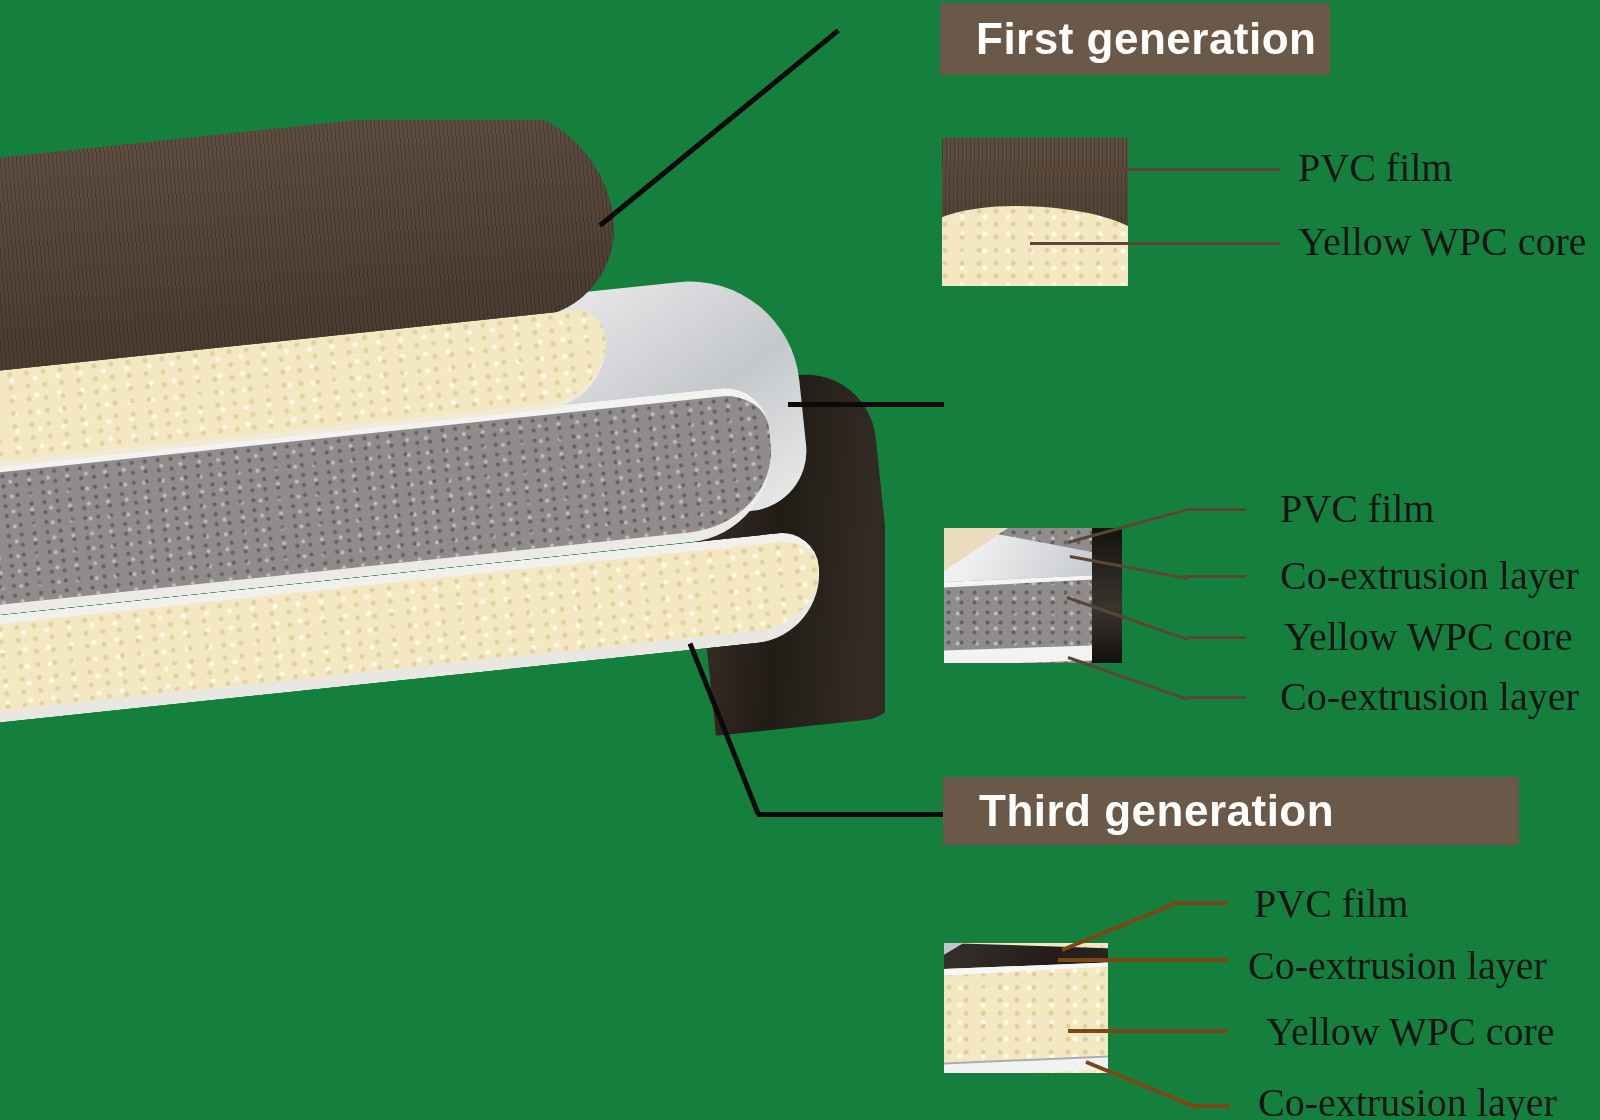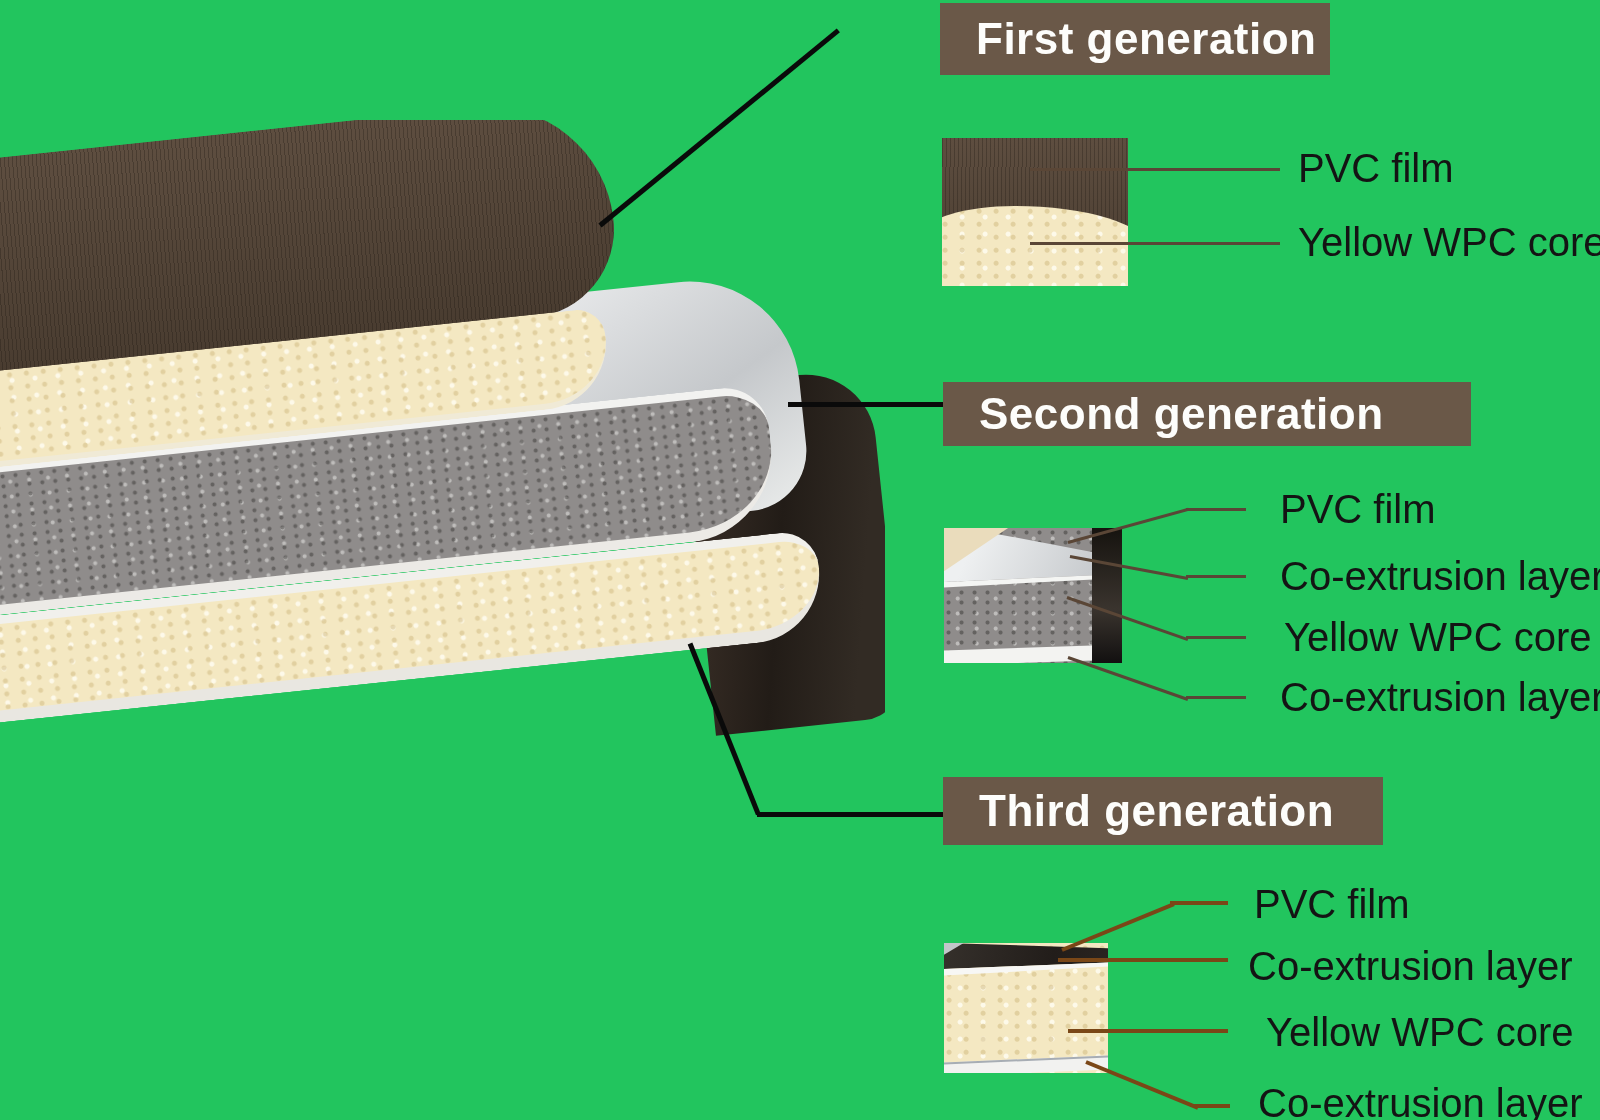"First generation" .page { background: #22c55e -> #15803d }
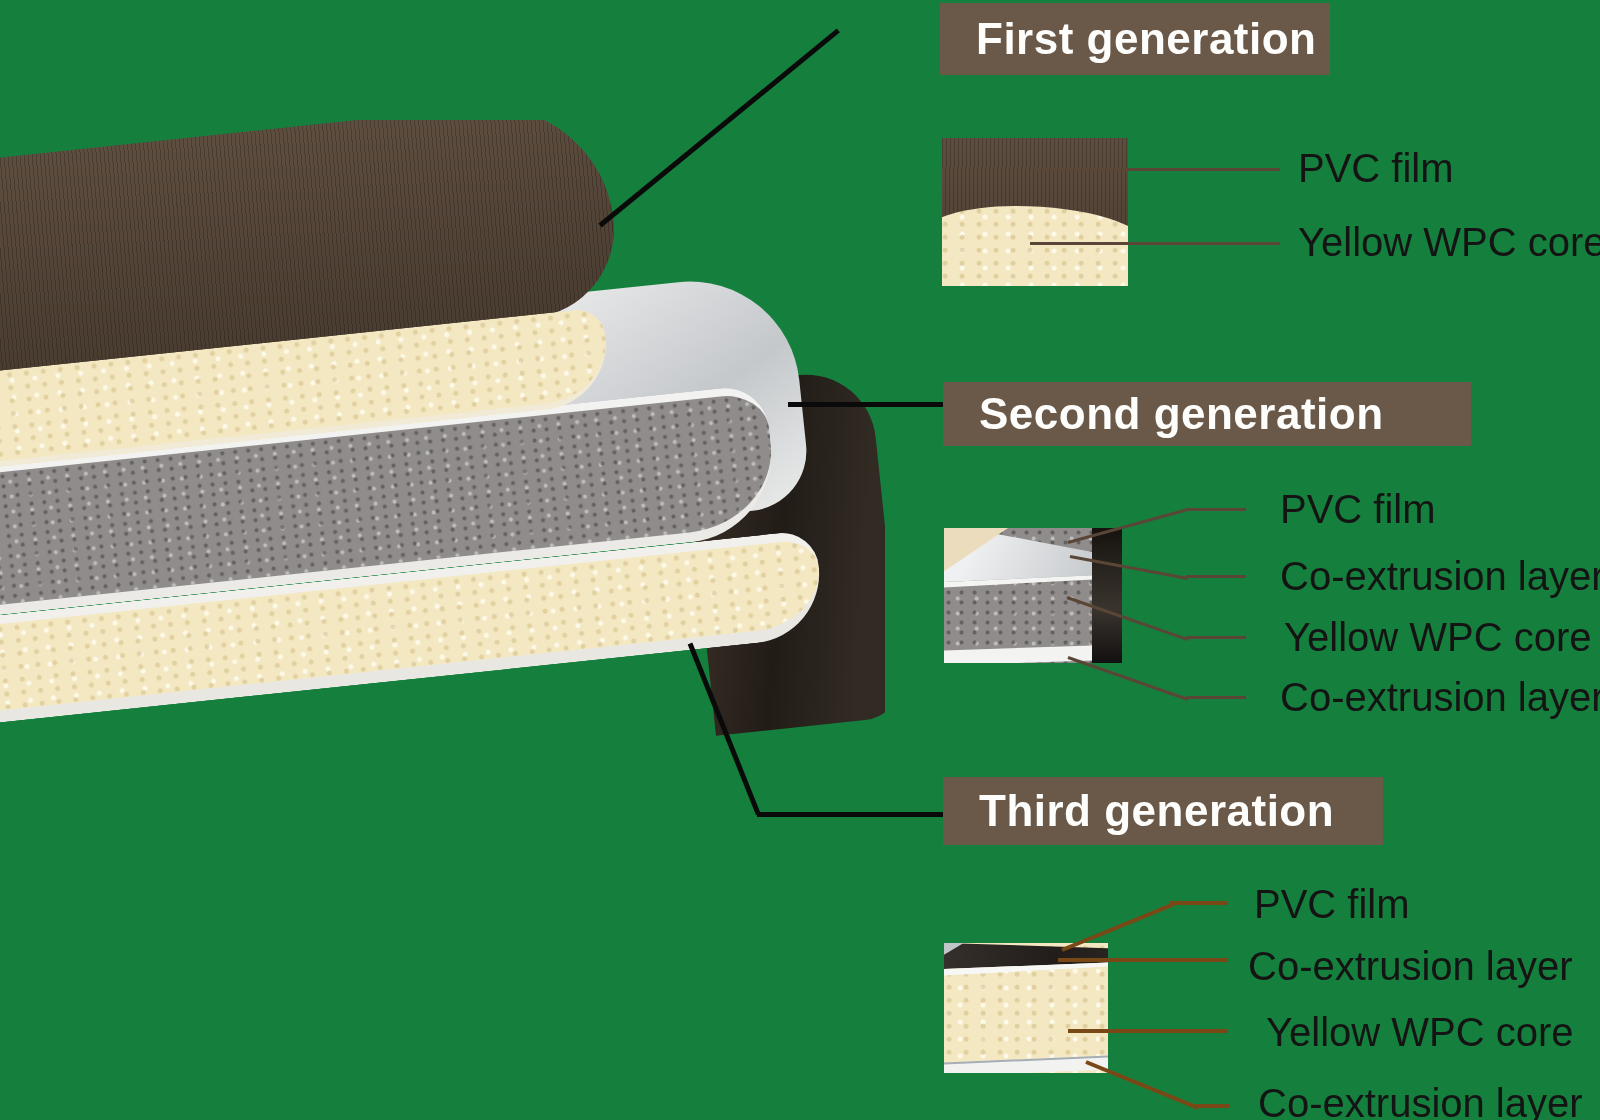"PVC film" .label { font-family: Liberation Sans, sans-serif -> Liberation Serif, serif }
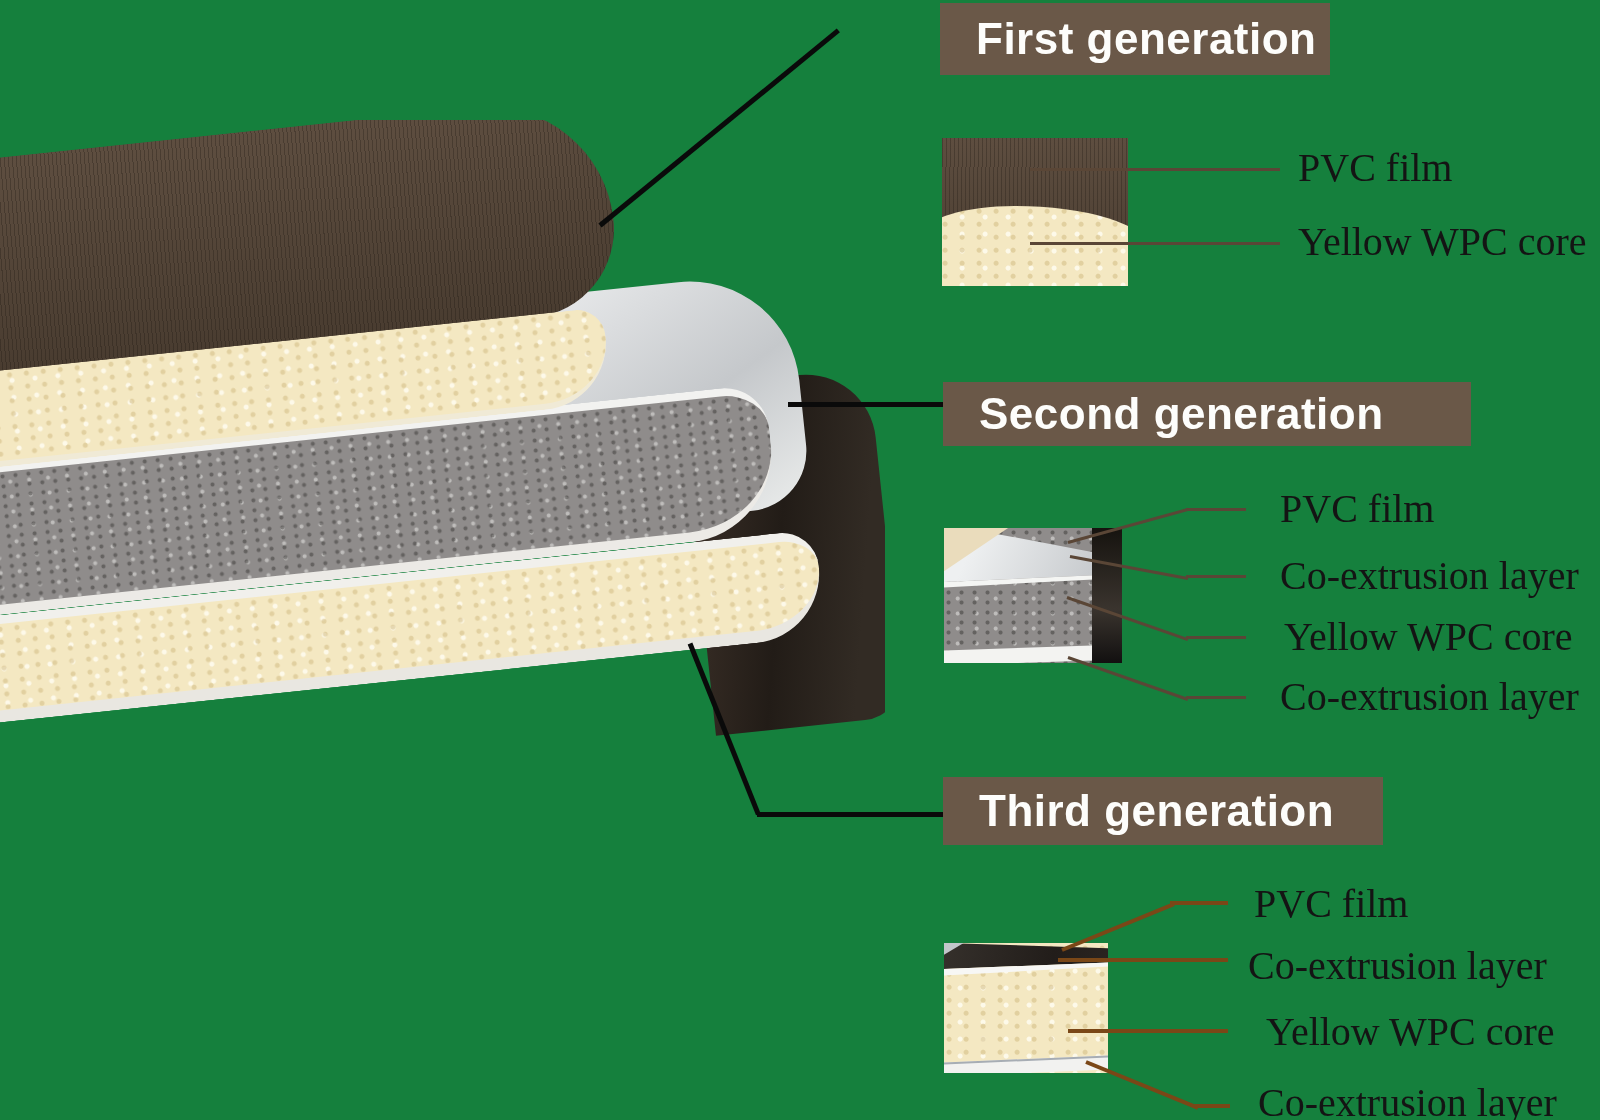"Second generation" div.banner { html: <div> <span>Second generation</span> </div> -> none }
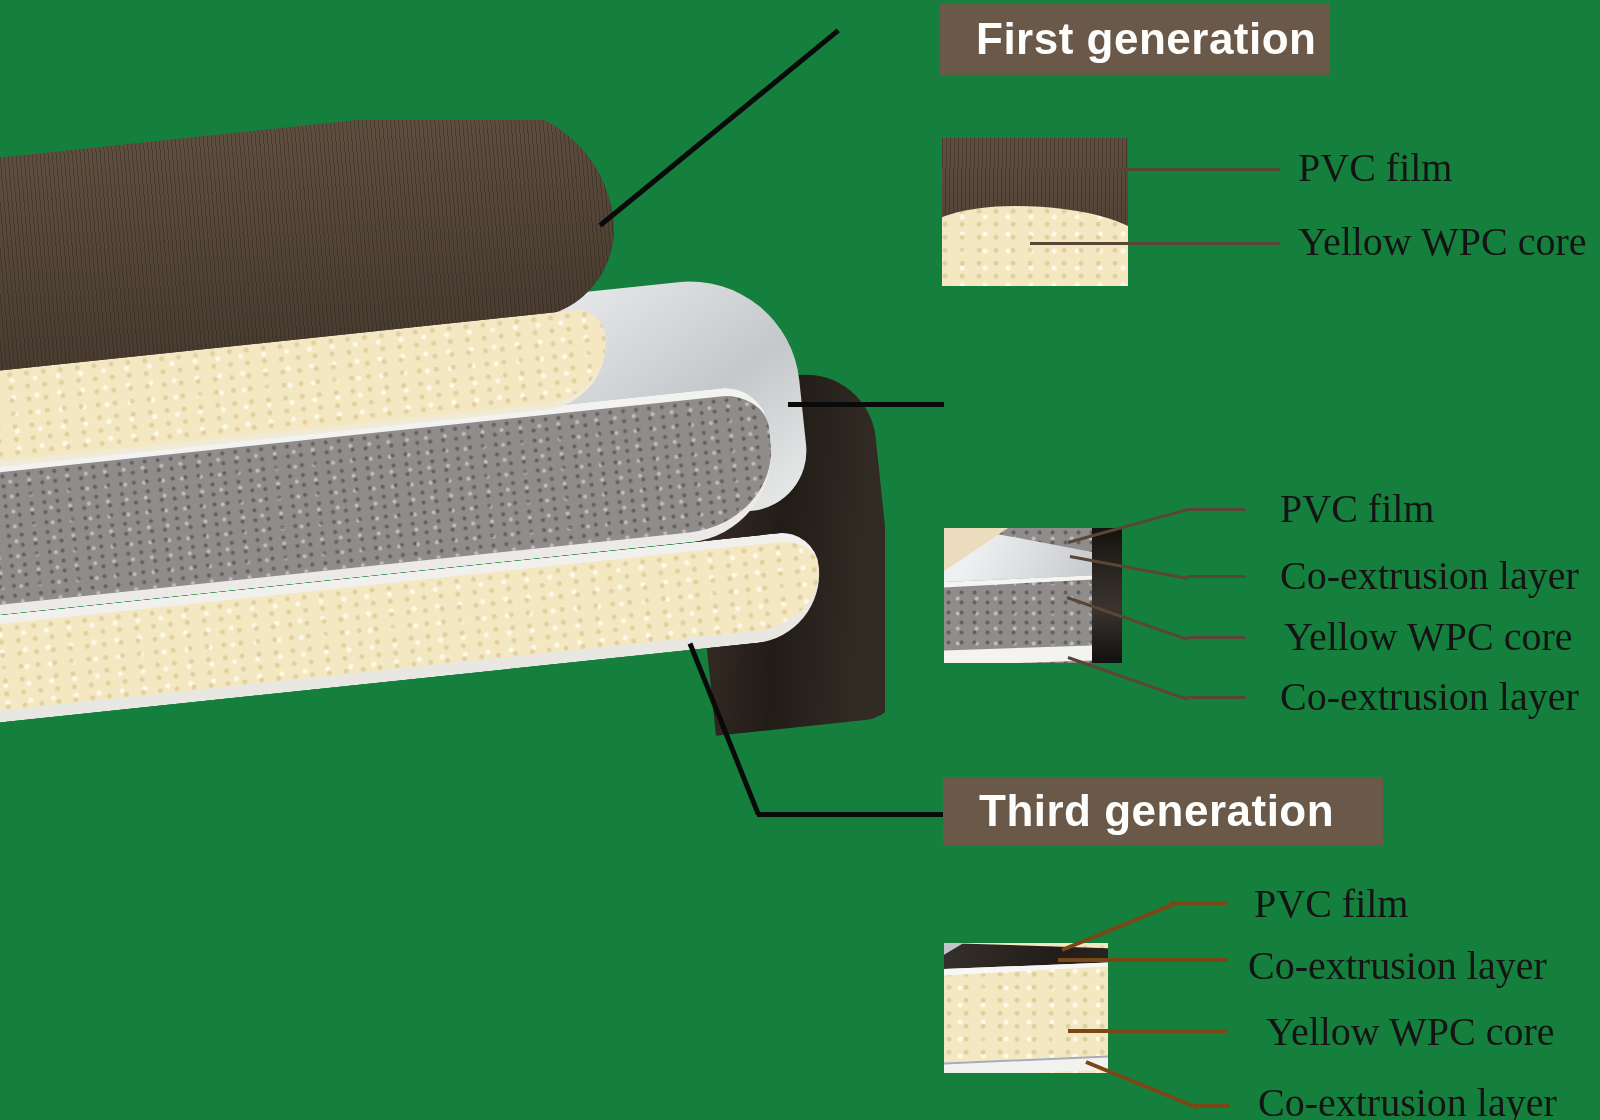"Third generation" div.banner { width: 440px -> 576px }
